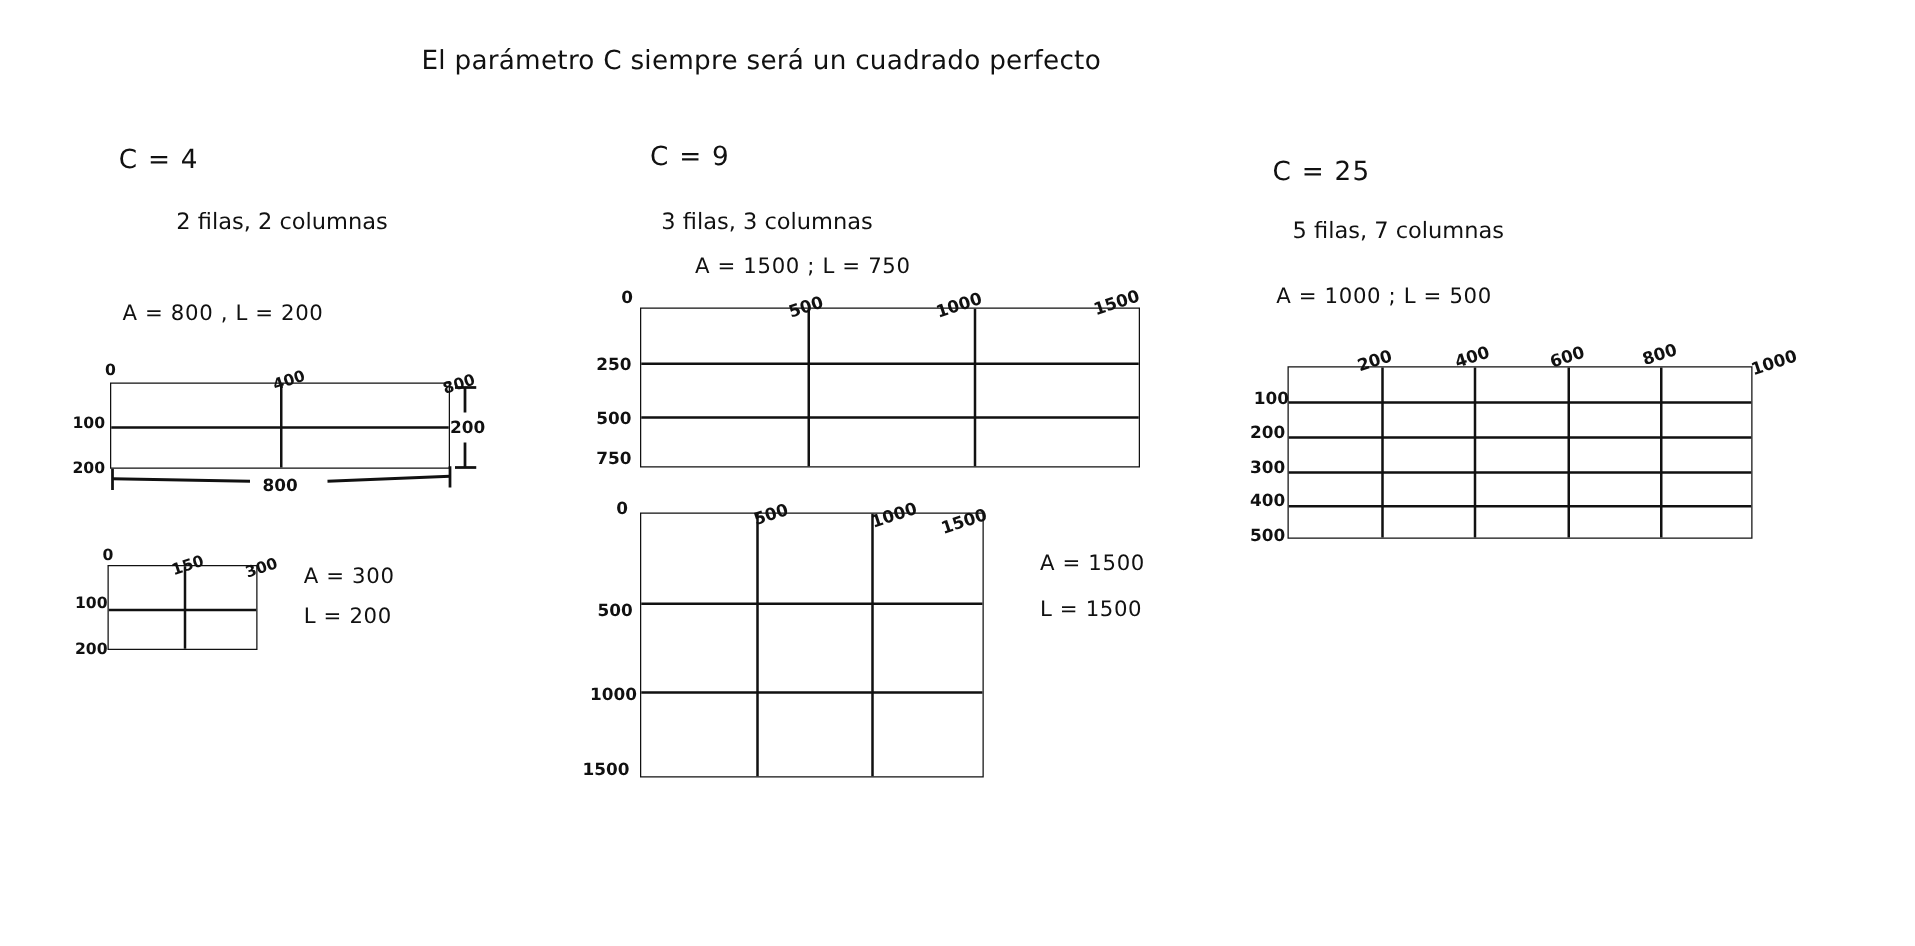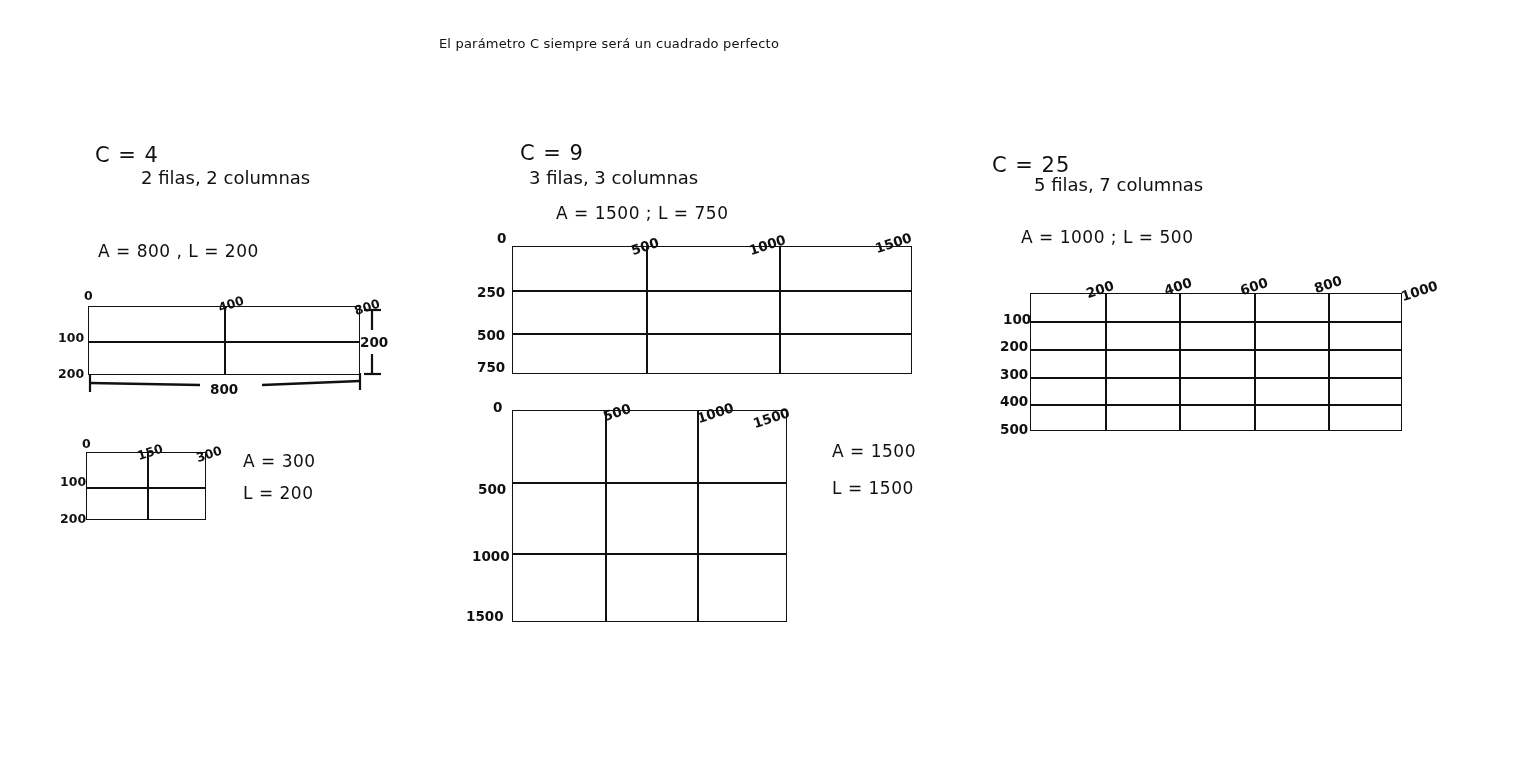"El parámetro C siempre será" #top-caption { font-size: 13px -> 21px }
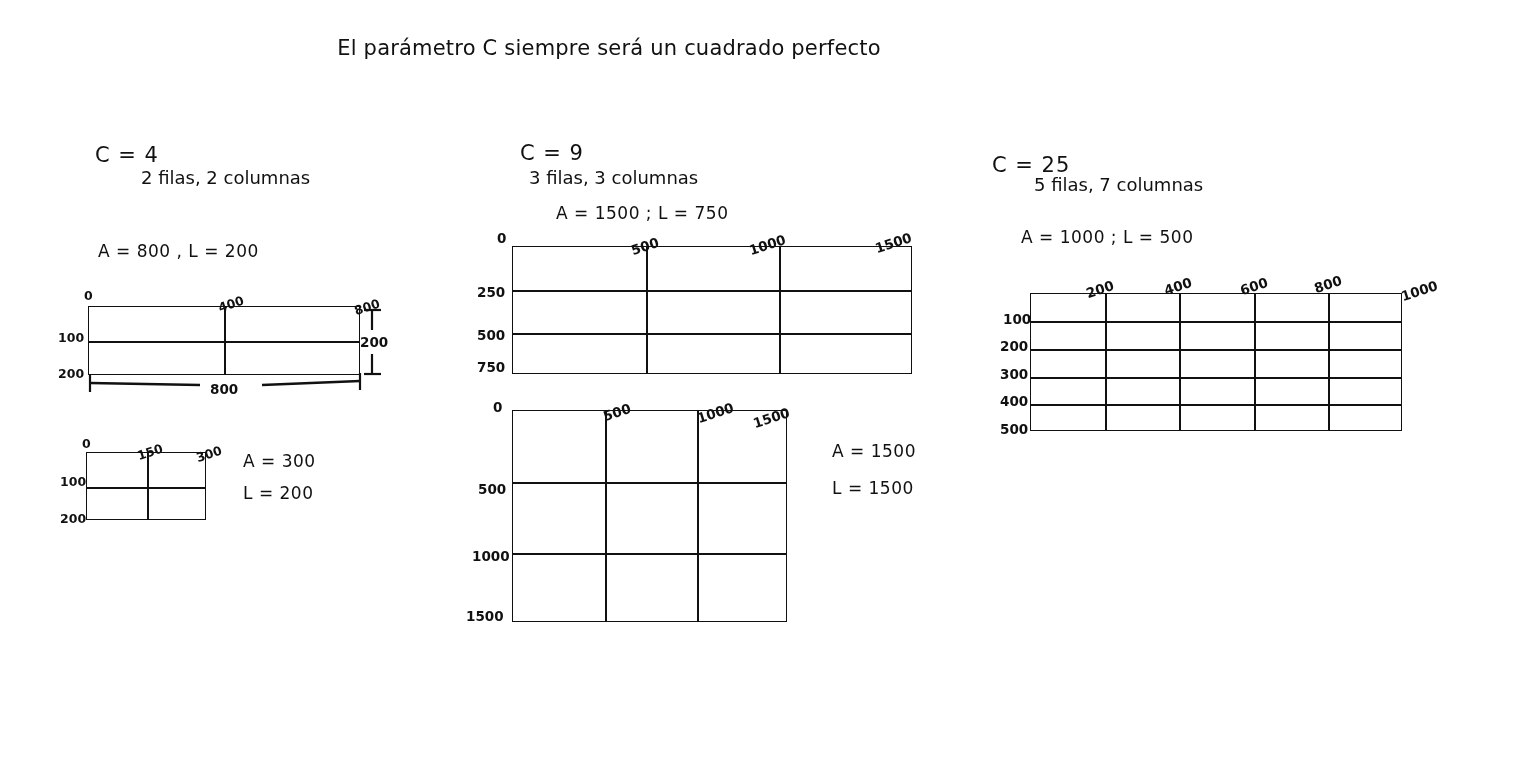"C = 4" .c-label { margin-top: 28px -> none }
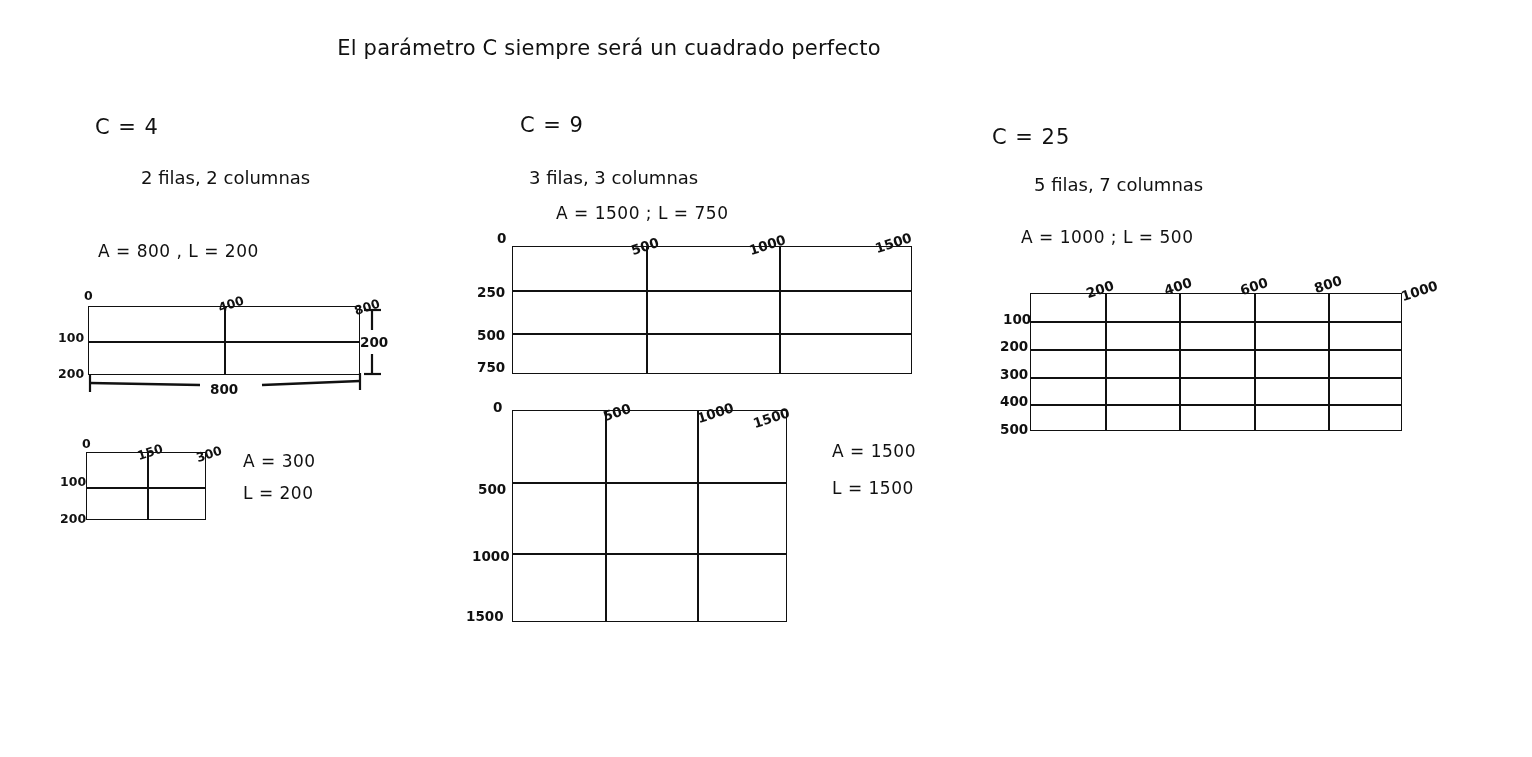"C = 25" div.abs { left: 992px -> 1018px }
